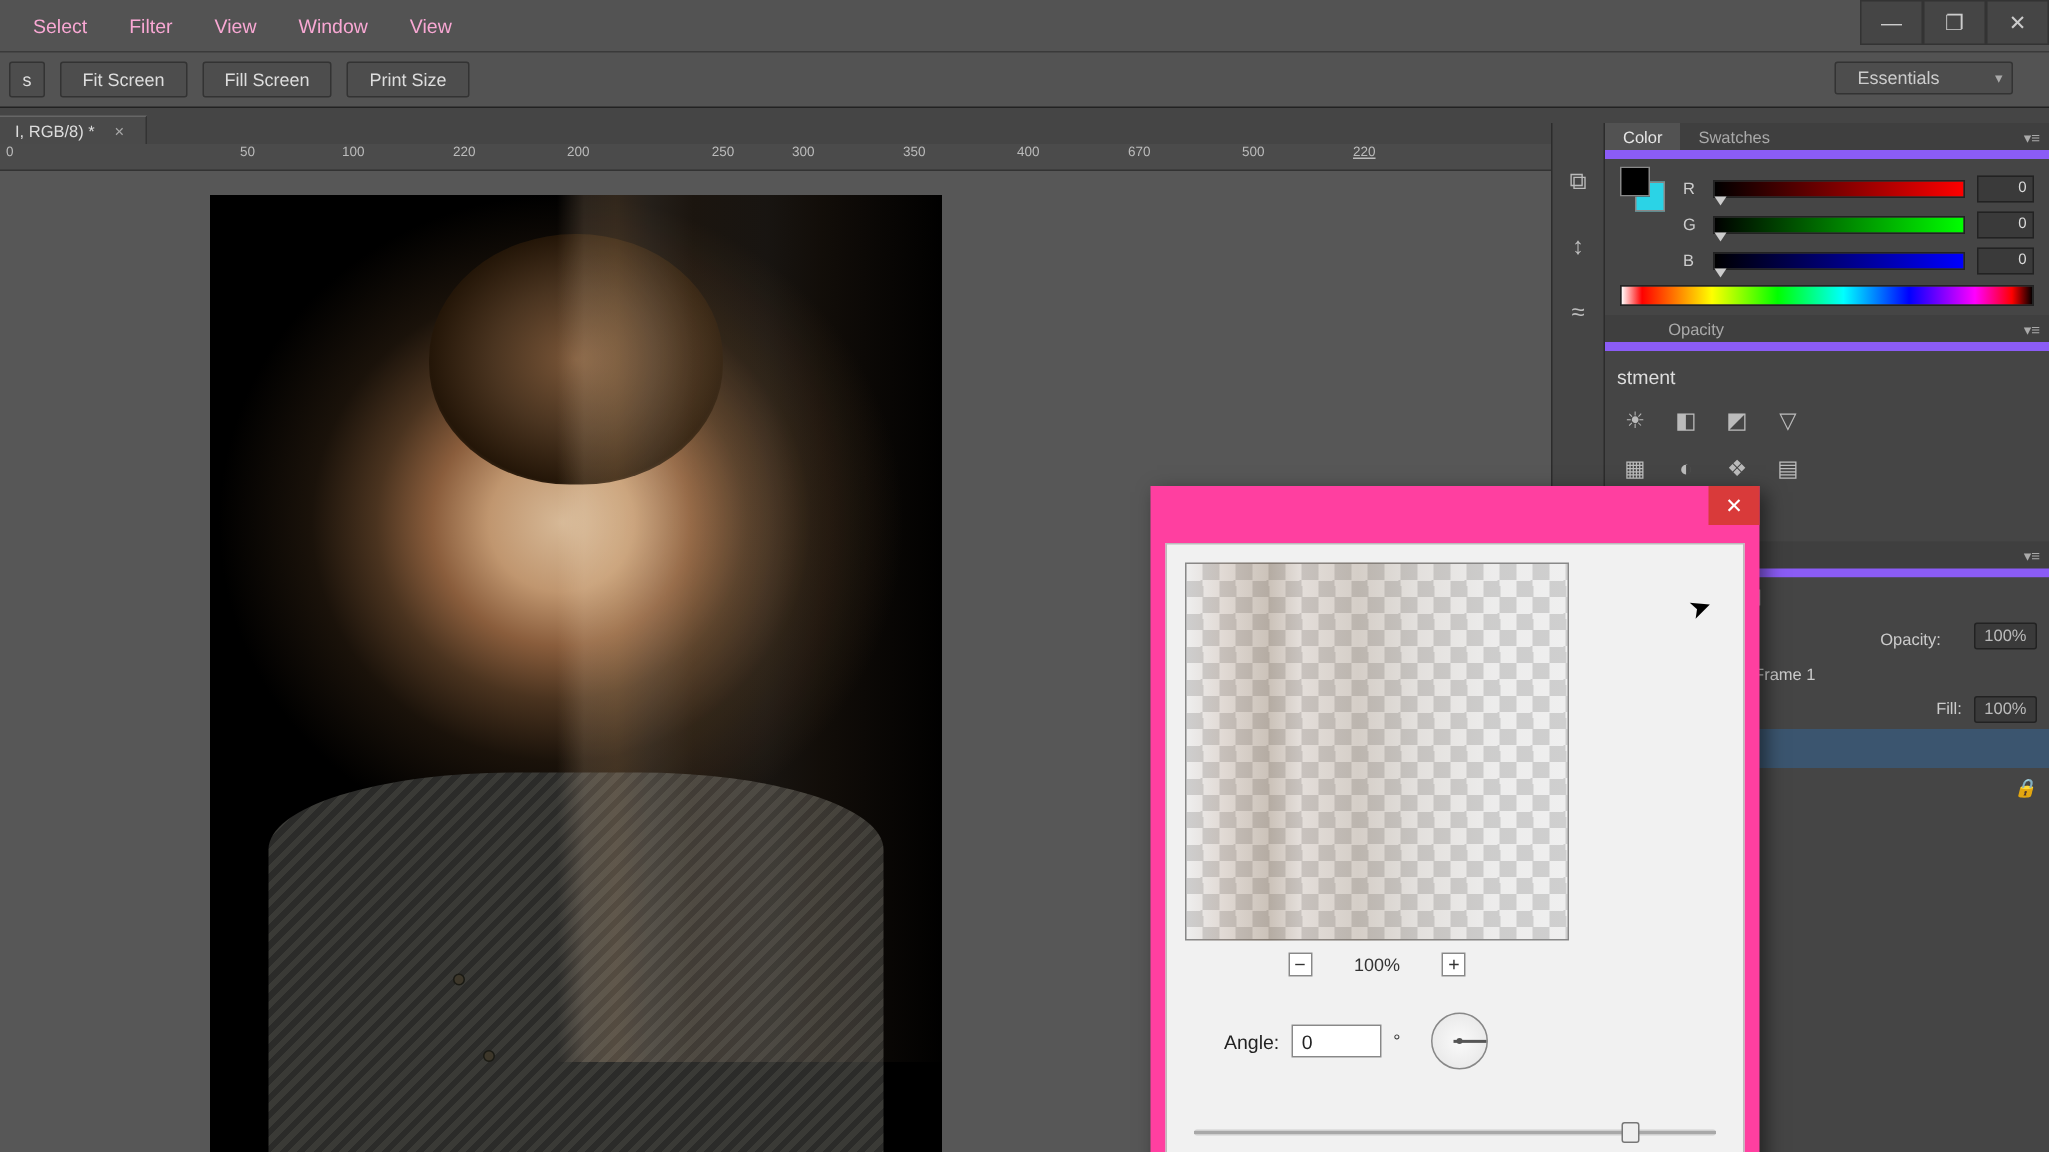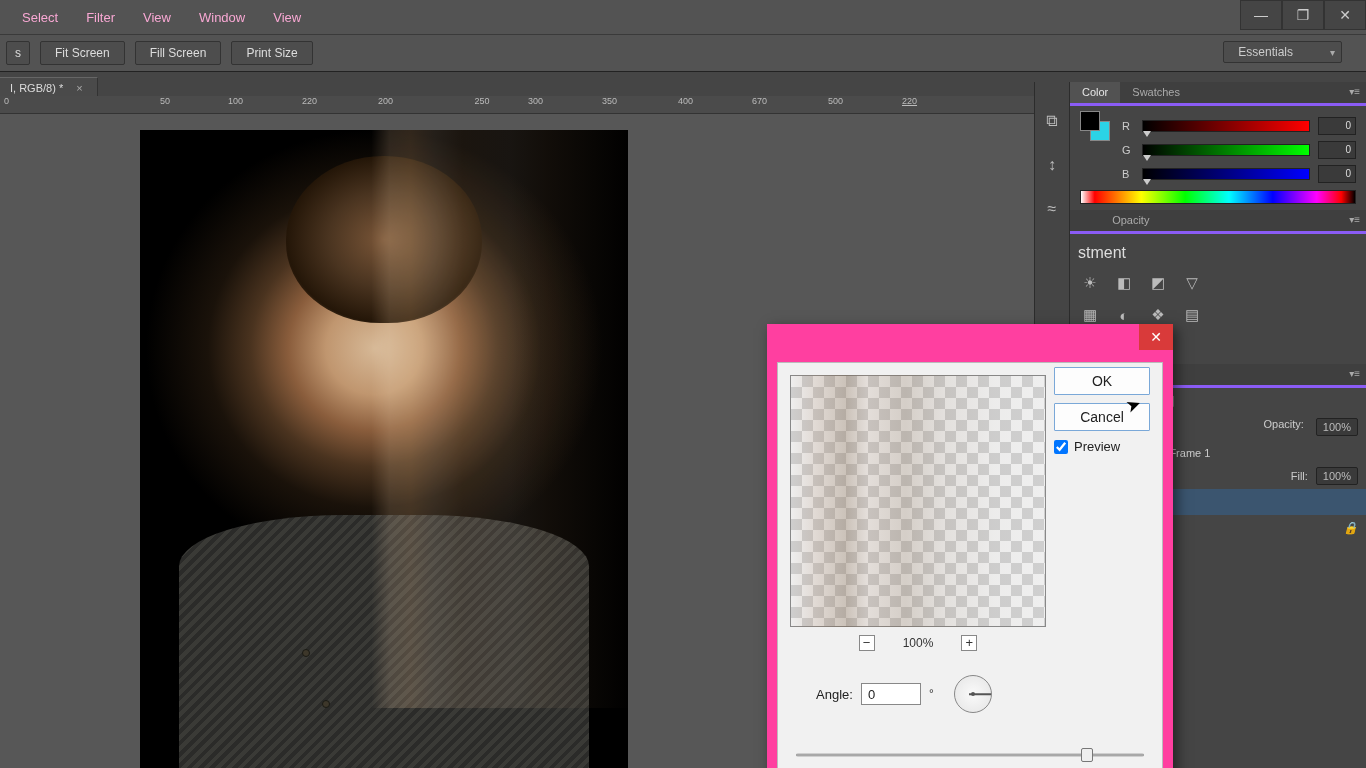"Color" .panel-tabs { border-bottom: 3px solid #8b5cf6 -> 6px solid #8b5cf6 }
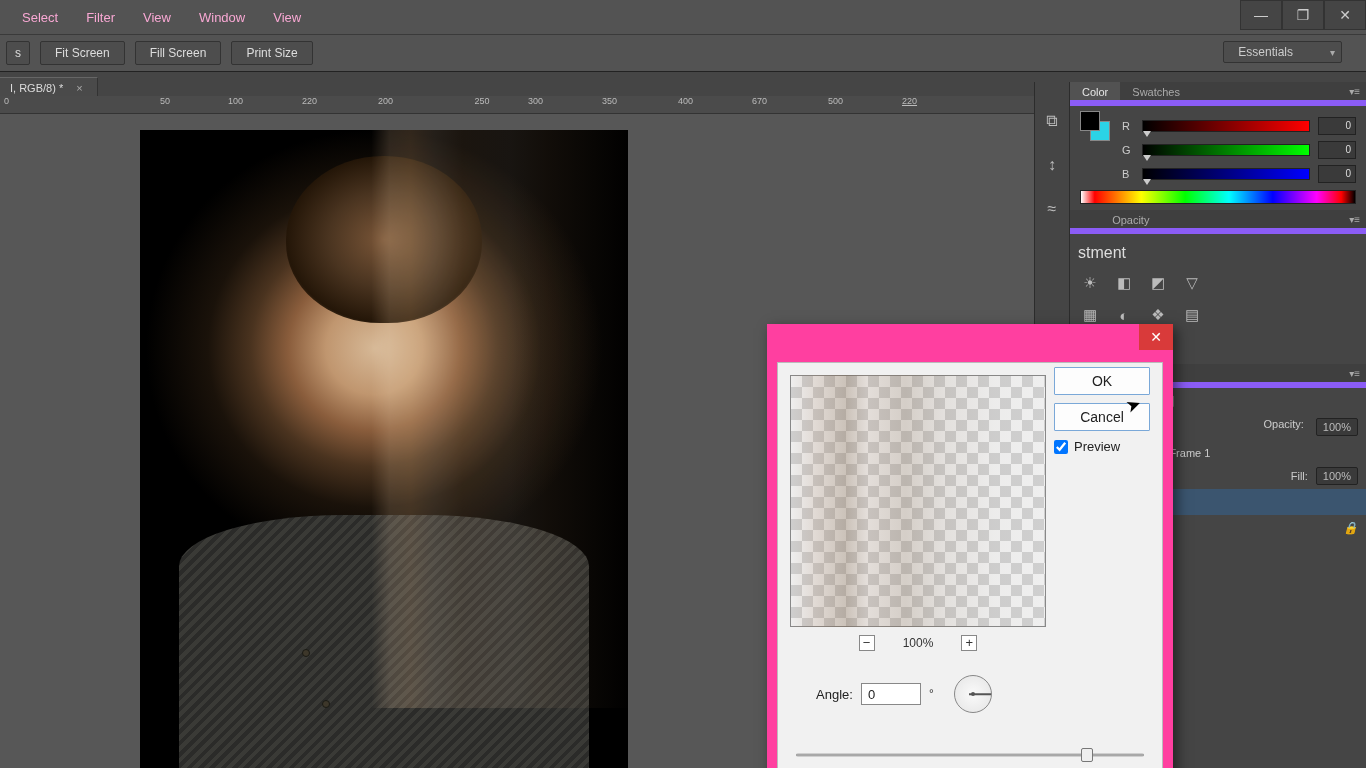"stment" .adj-title { font-size: 16px -> 13px }
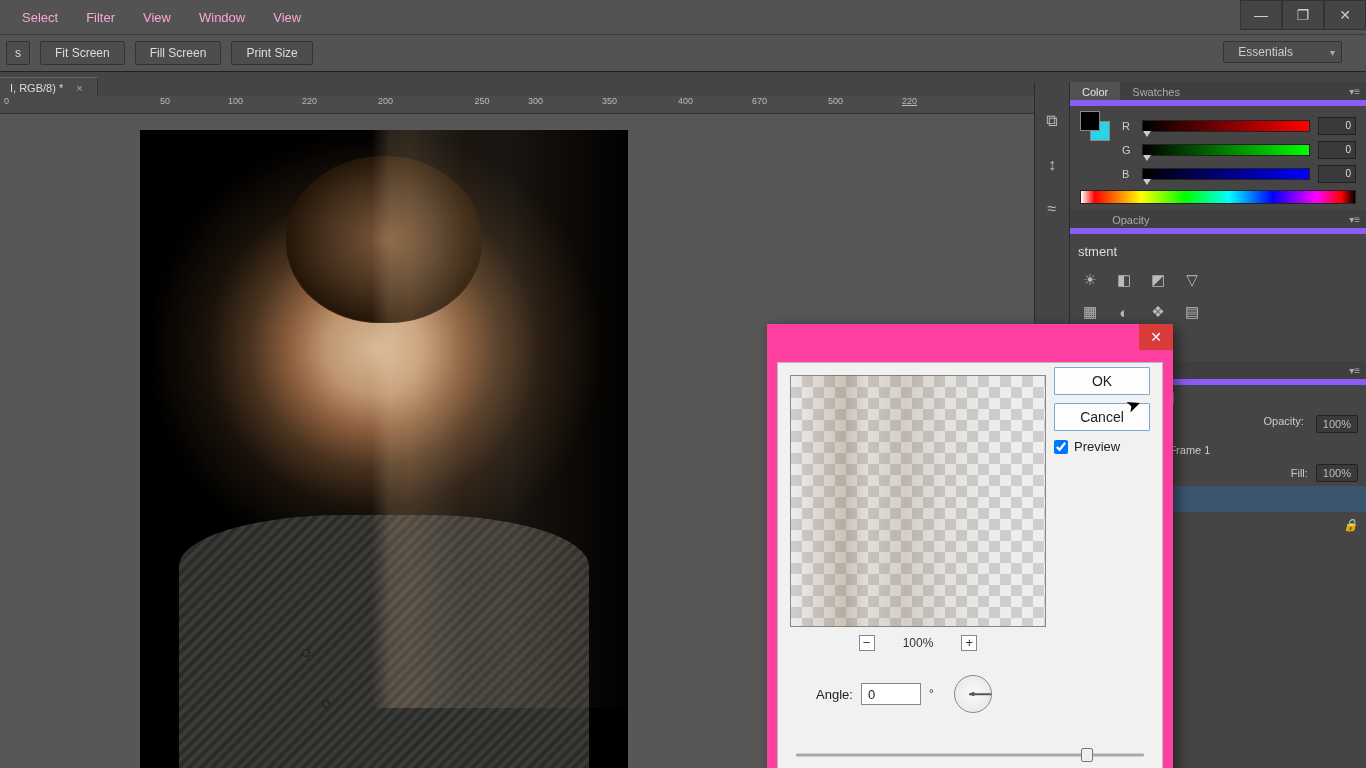"OK" div.dlg-side { html: <div> <div>OK</div> <div>Cancel</div> <label> <input> <span>Preview</span> </label> </div> -> none }
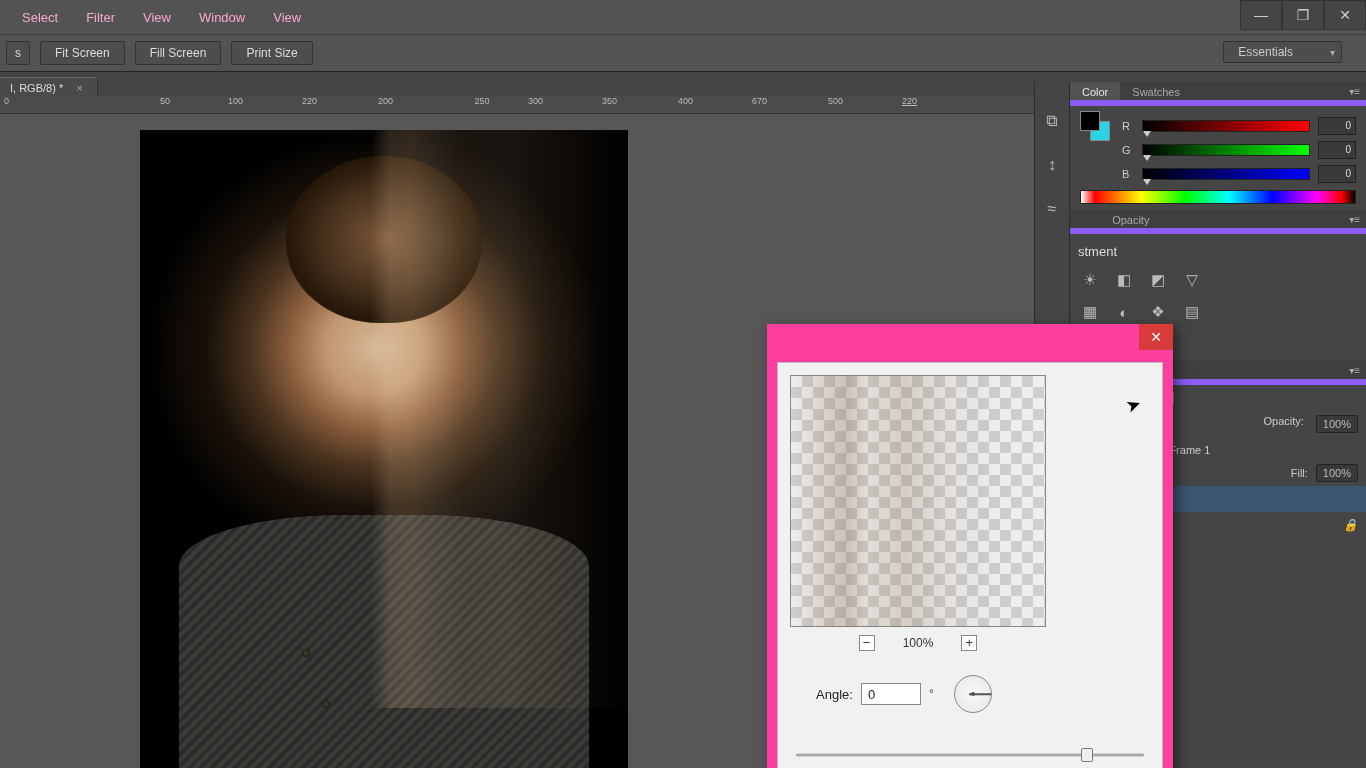"Opacity:" .lay-opts { align-items: flex-start -> flex-end; gap: 12px -> 22px }
